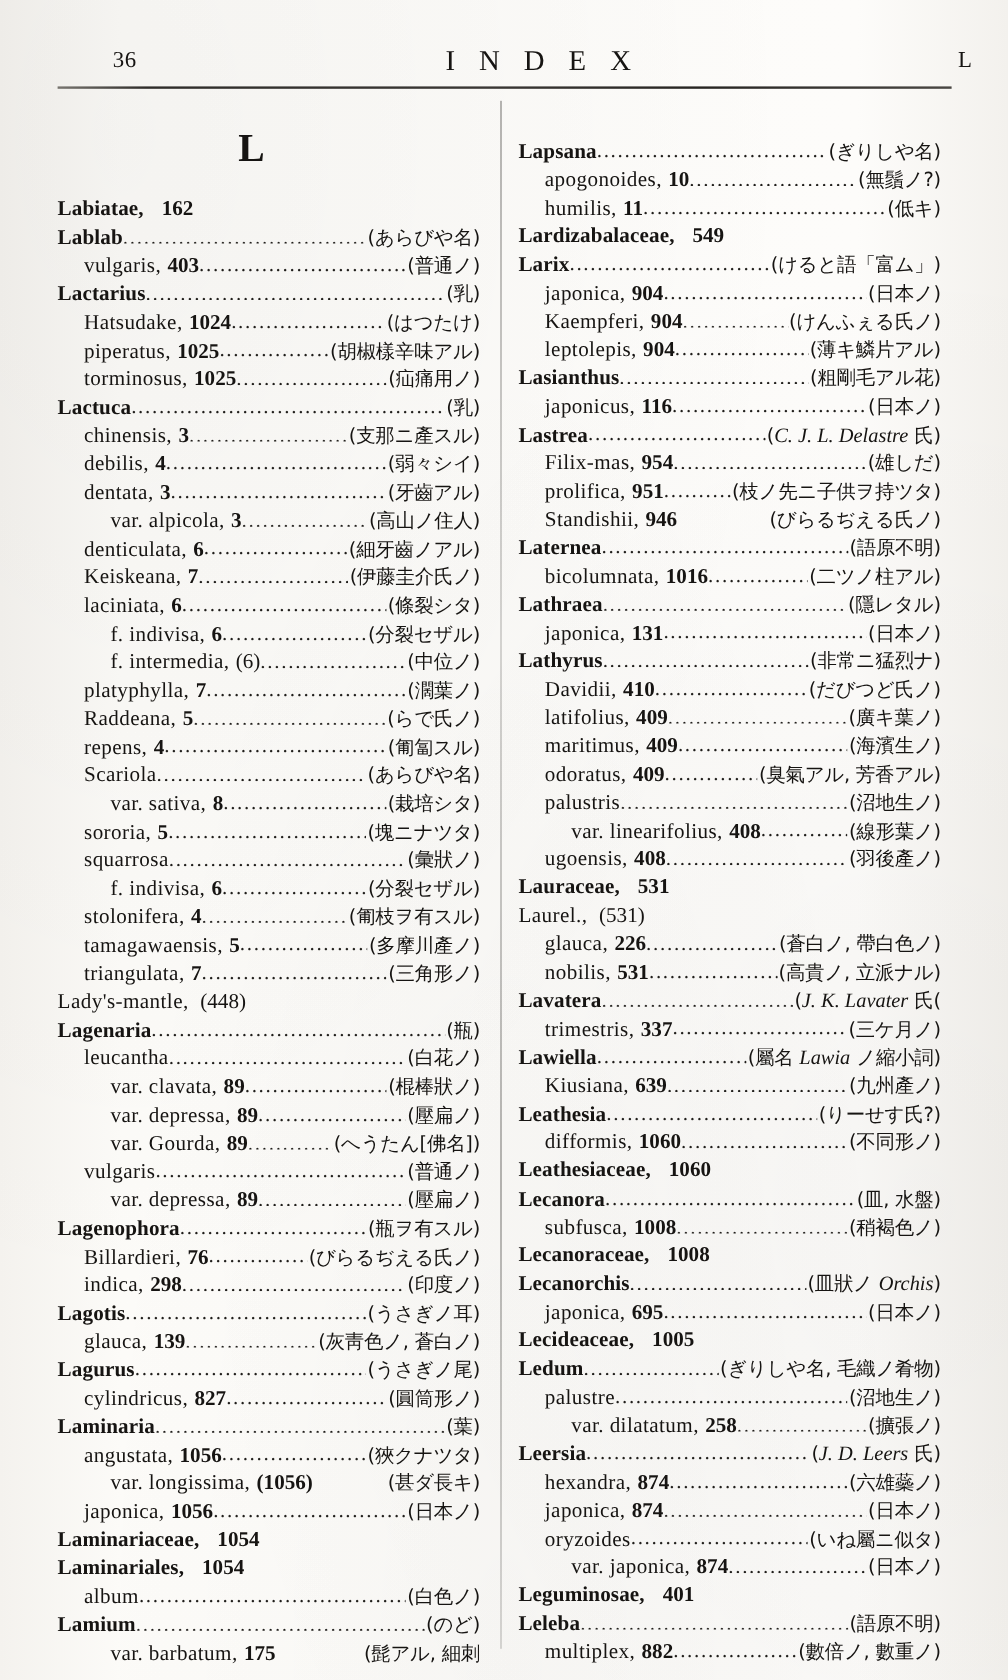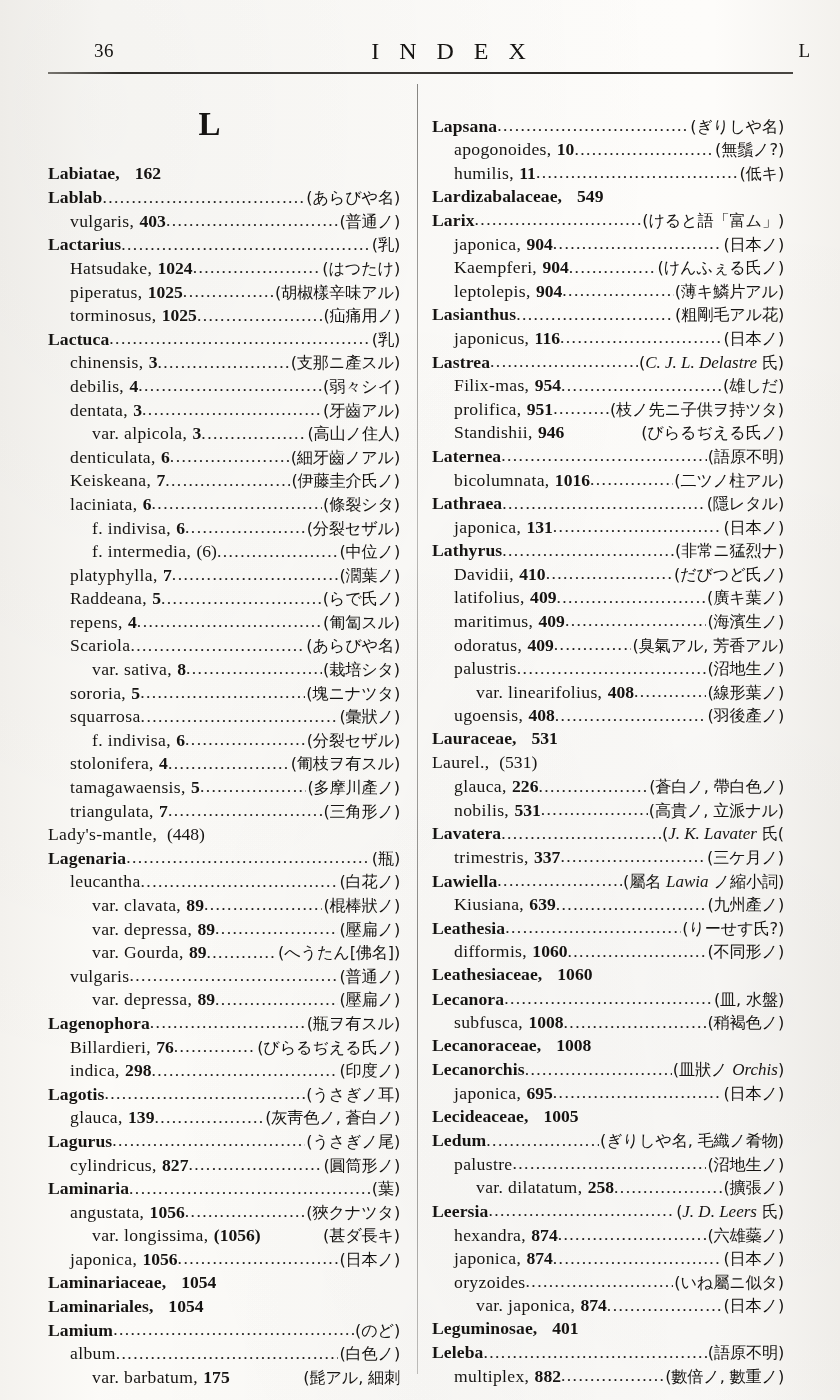"Lamium" div.entry { order: before "album" -> after "album" }
